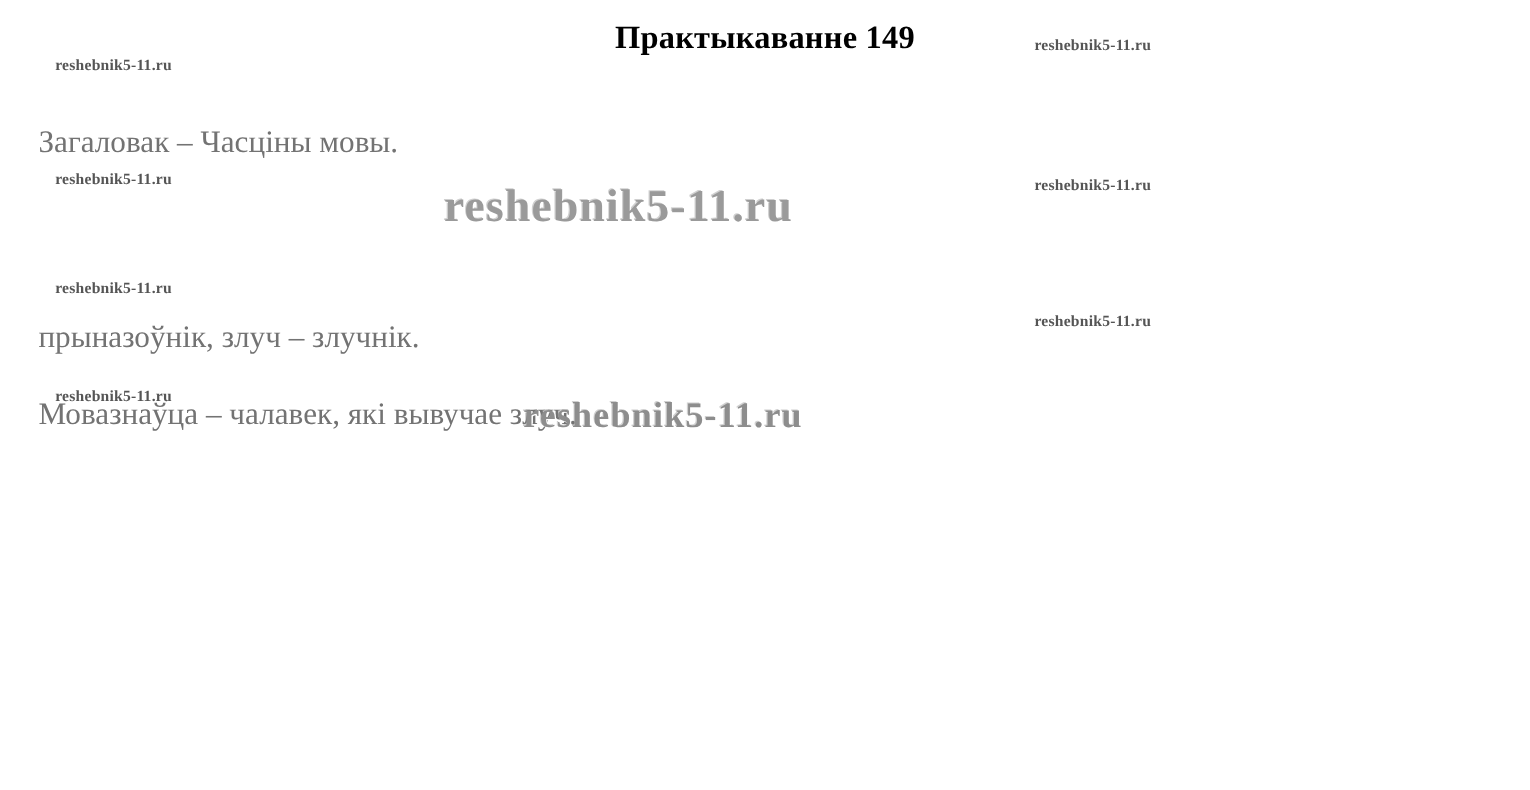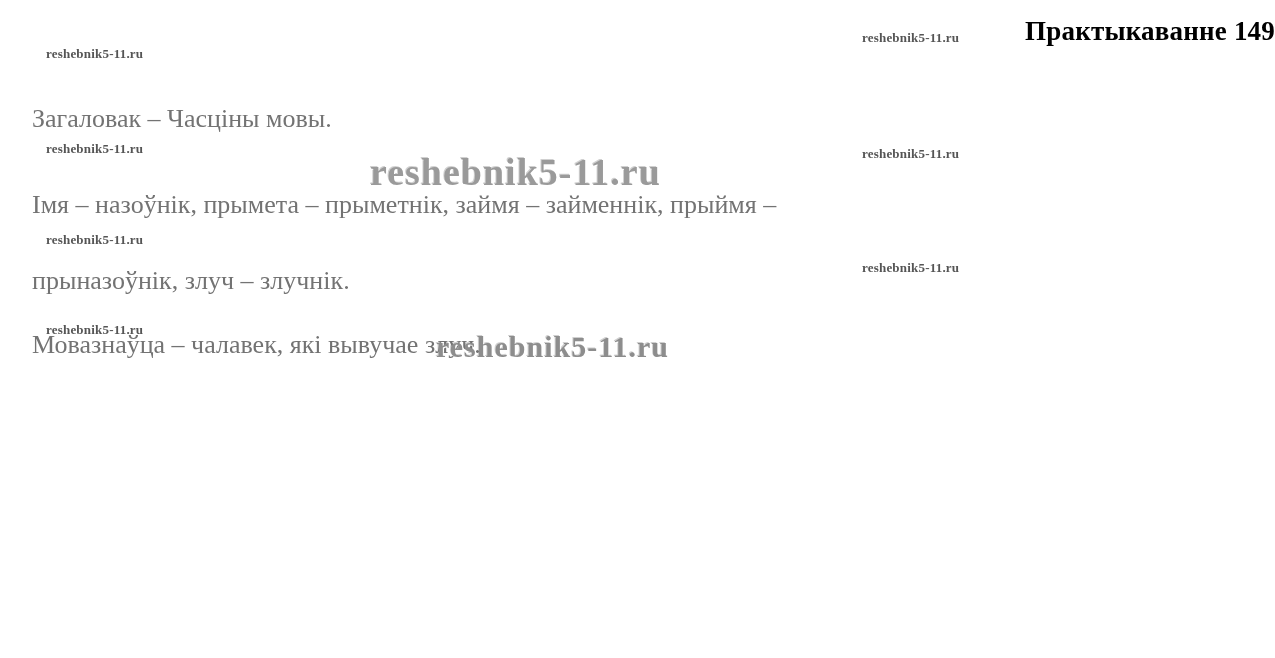"Практыкаванне 149" .doc-title { text-align: right -> center }
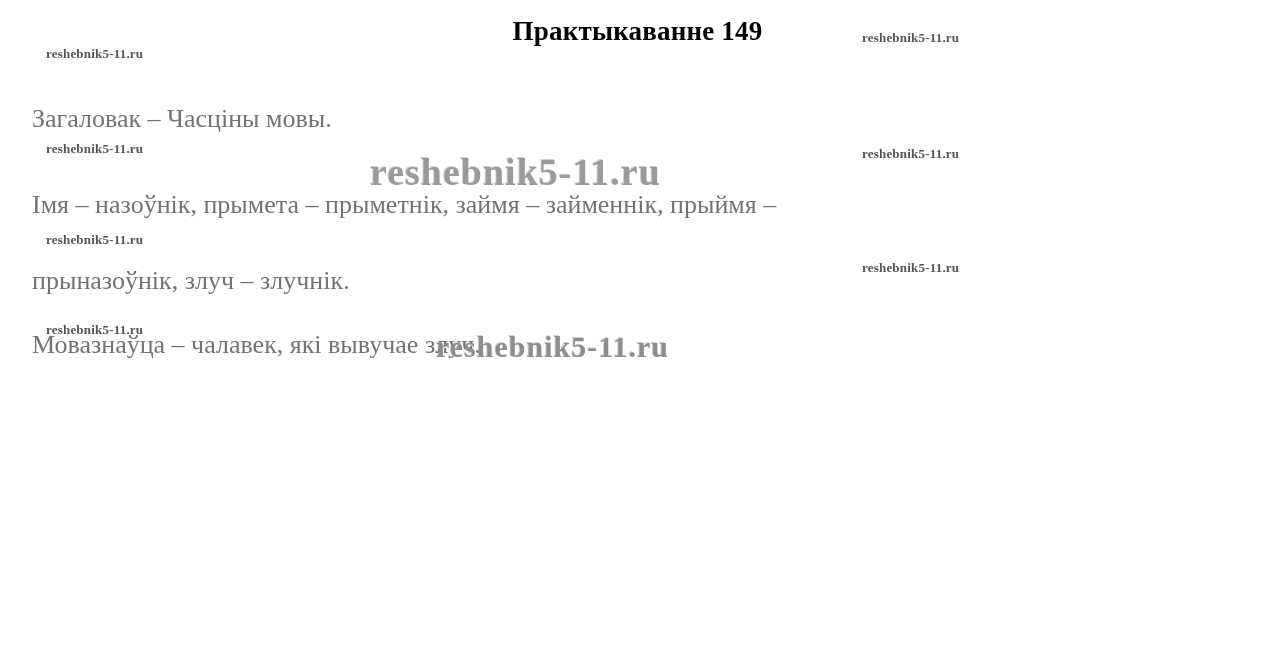"Імя – назоўнік, прымета –" div.body-line { html: <div>Імя – назоўнік, прымета – прыметнік, займя – займеннік, прыймя –</div> -> none }
